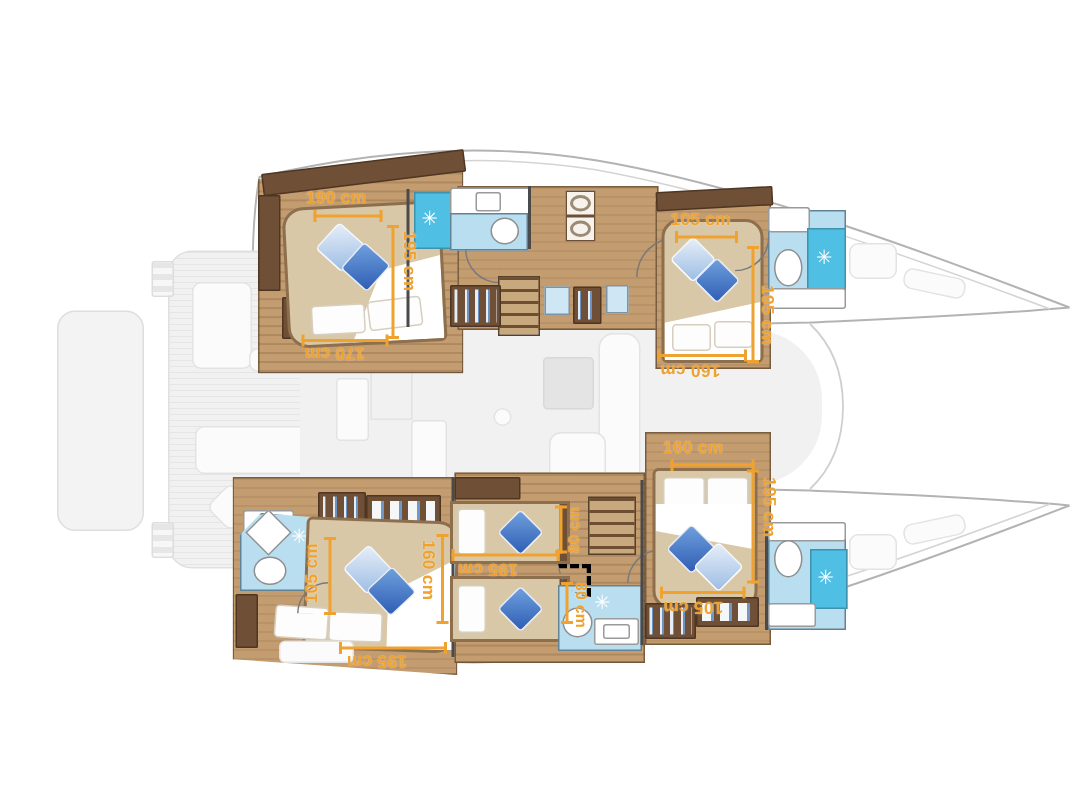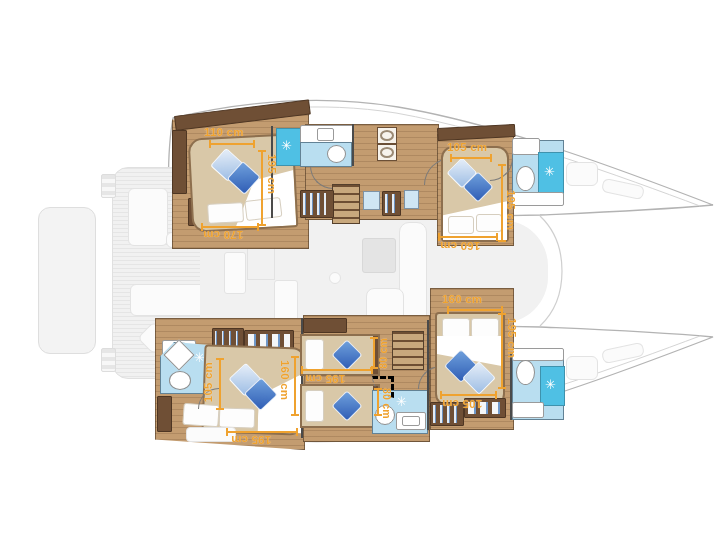"110 cm" span.lbl { text: 110 -> 190 }
